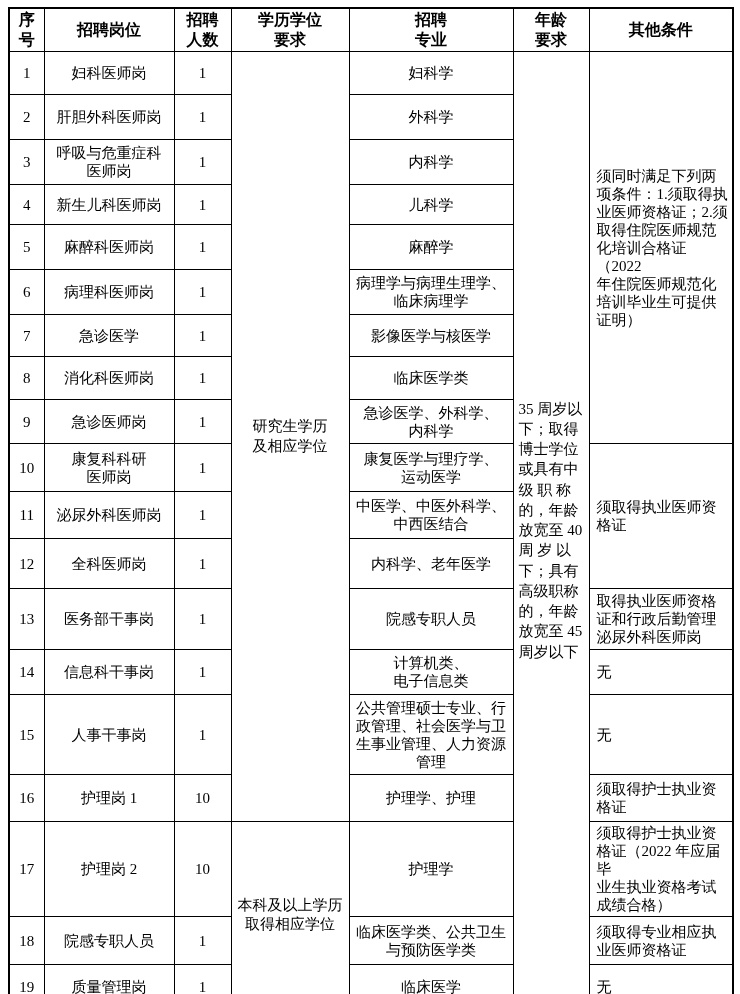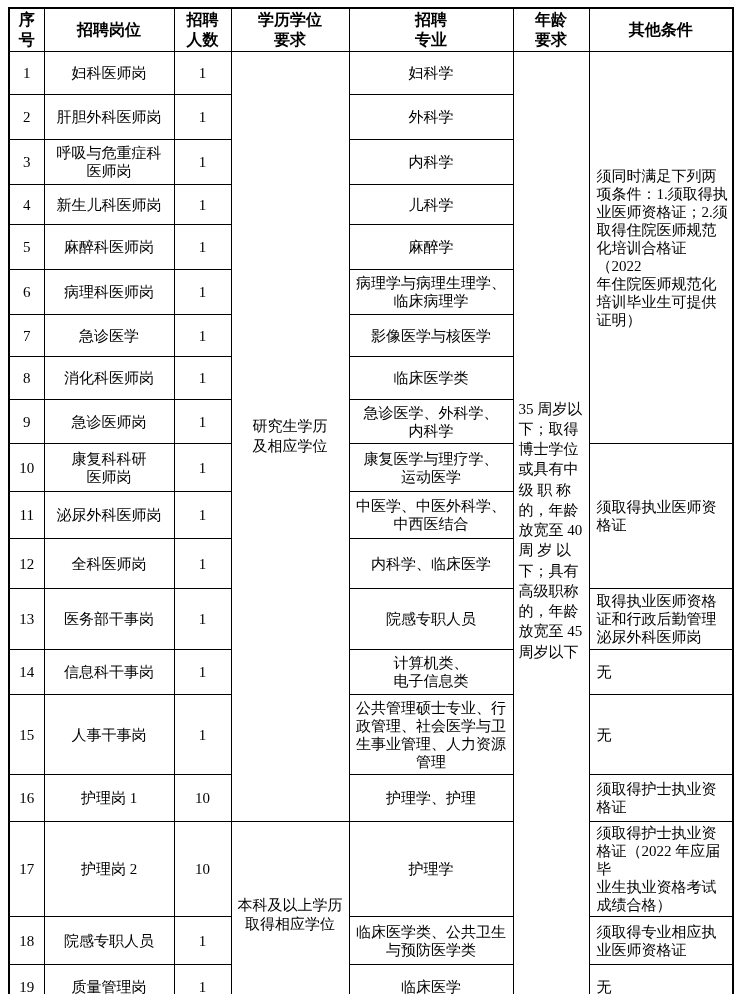"内科学、临床医学" td.cell-major { text: 临床 -> 老年 }
